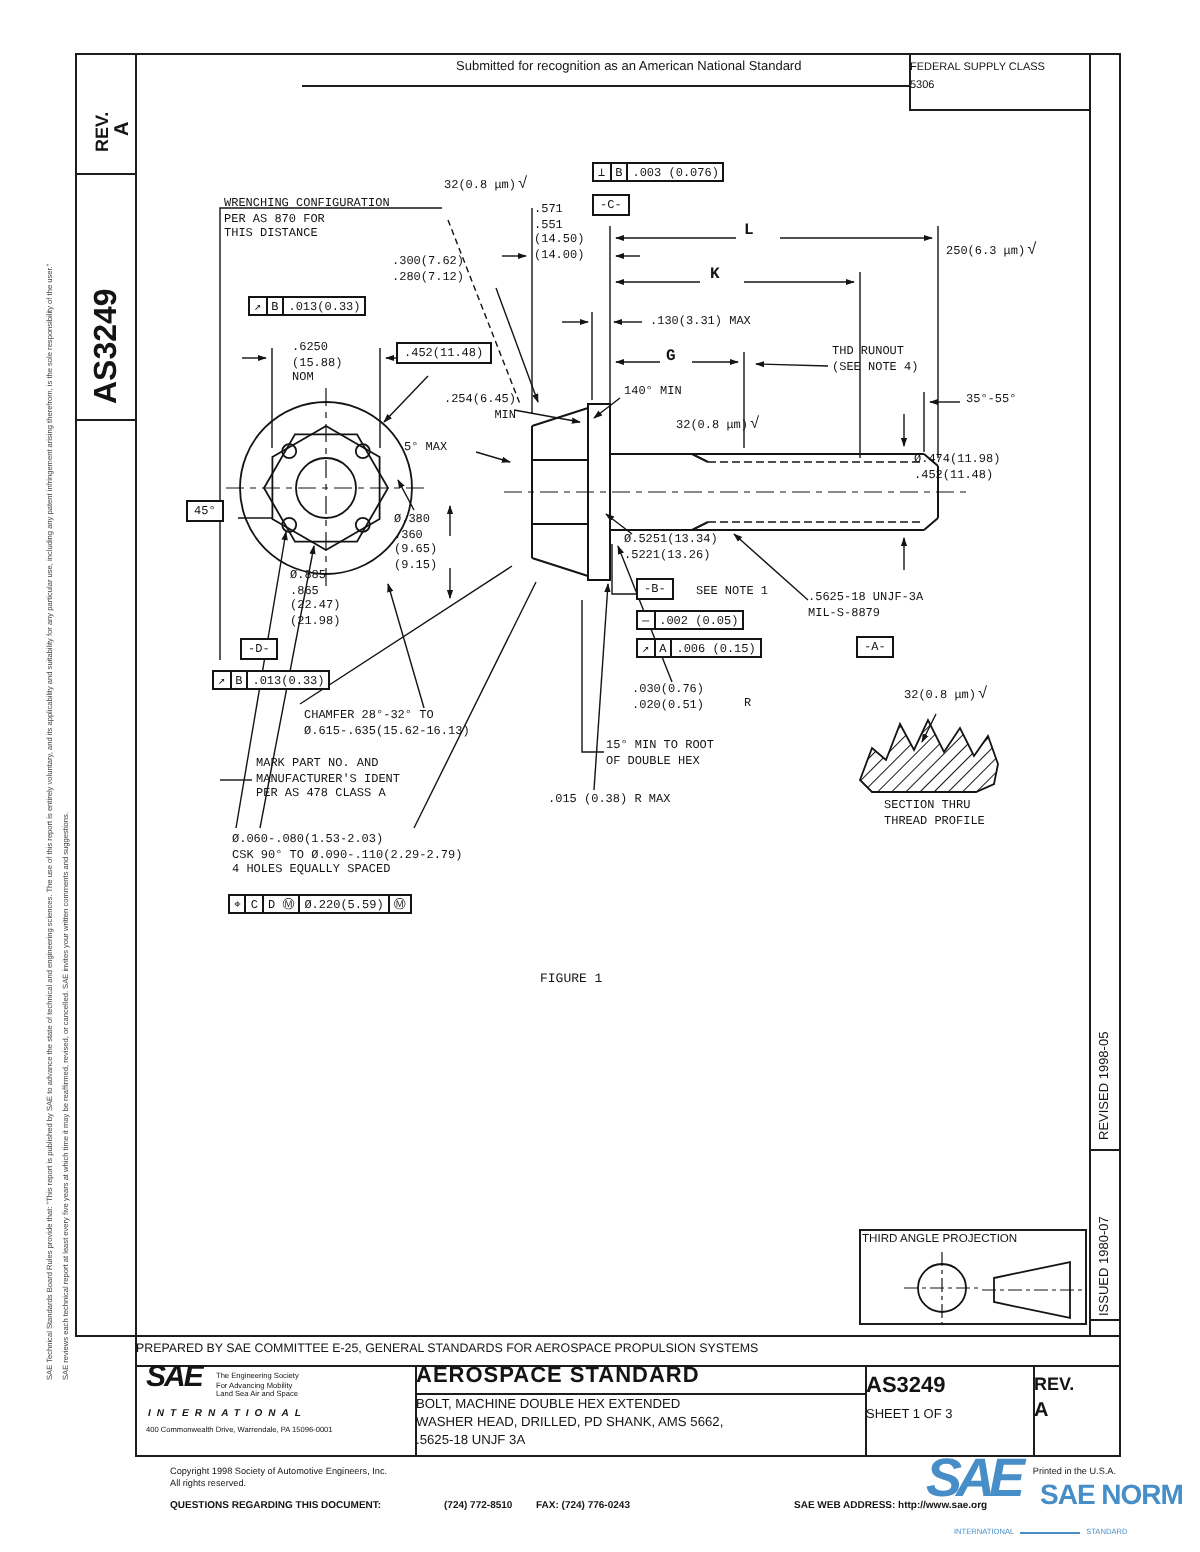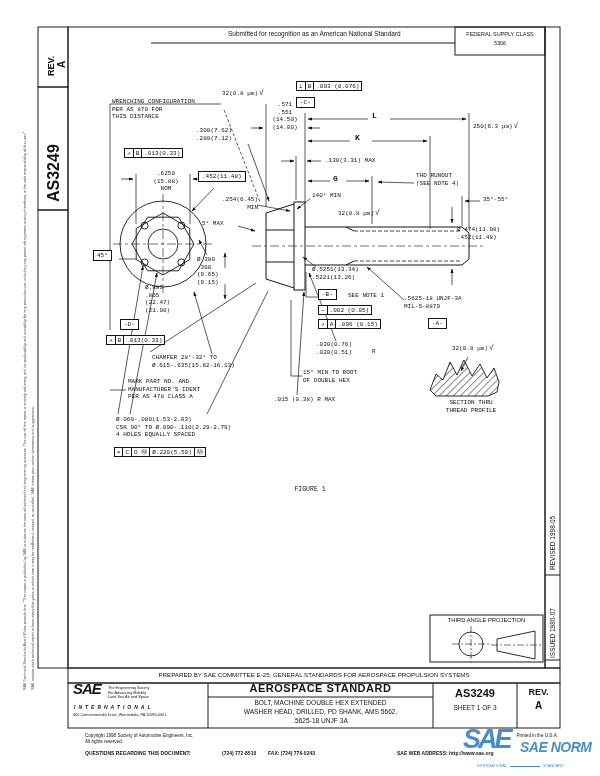"AEROSPACE STANDARD" .ctr { text-align: center -> left }
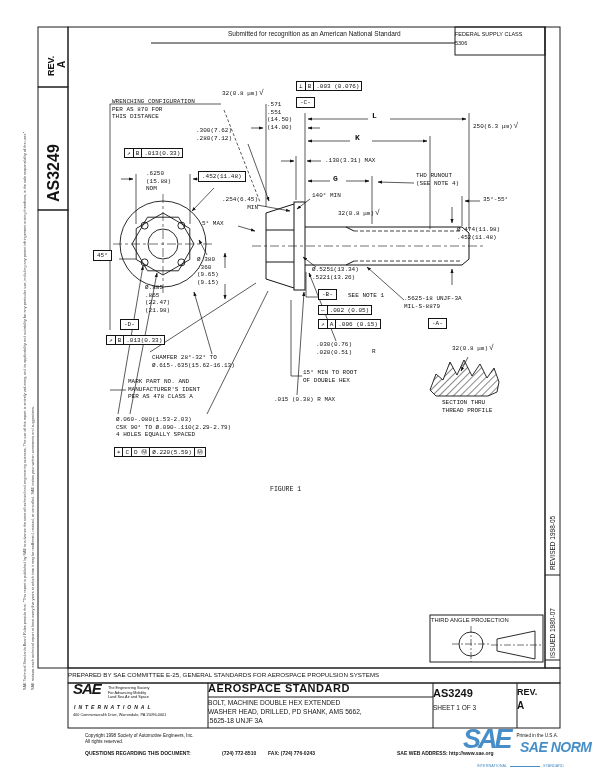"SAE NORM" div.lbl { font-style: italic -> none }
